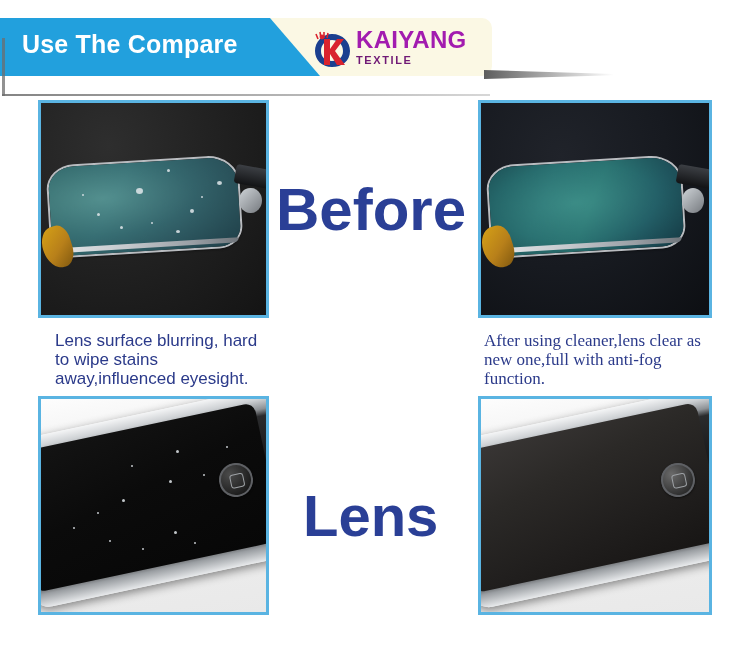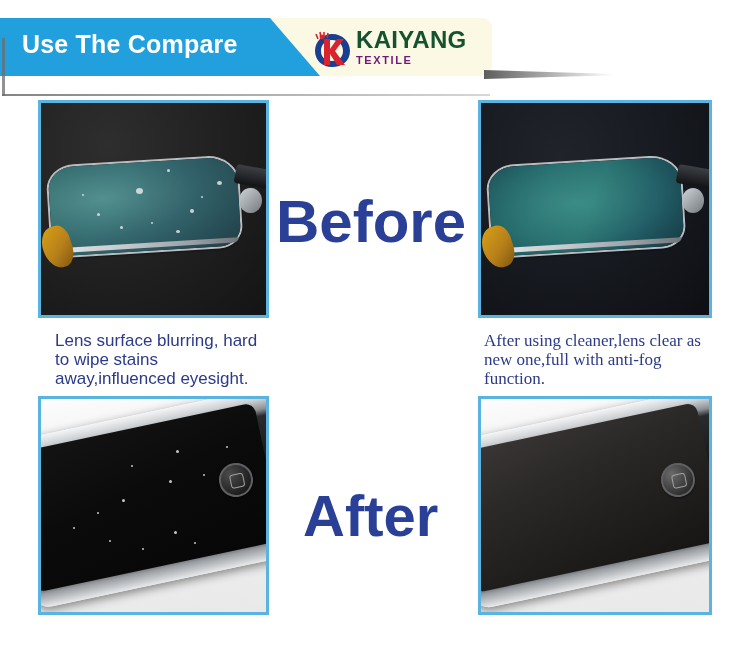"KAIYANG" .logo-main { color: #14532d -> #a21caf }
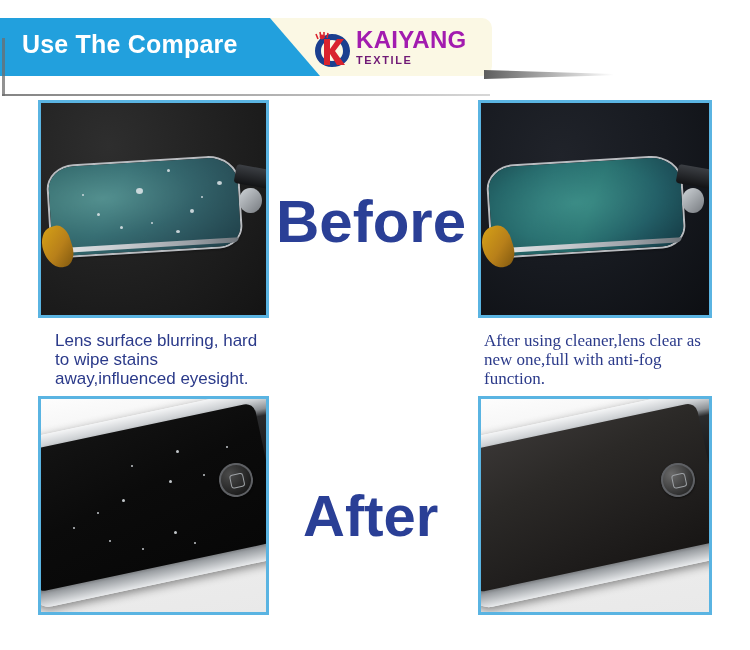"Before" #heading-before { margin-top: 12px -> none }
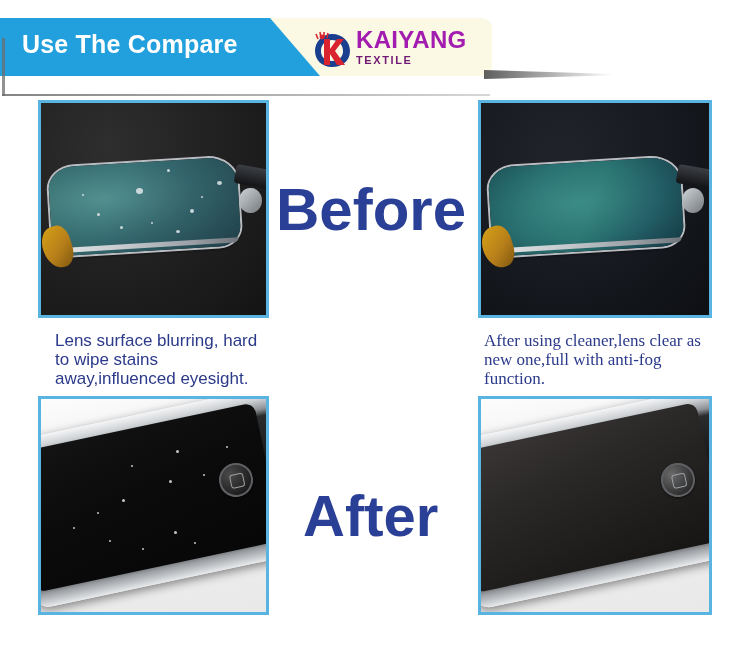"After" div.compare-heading { text: After -> Lens }
